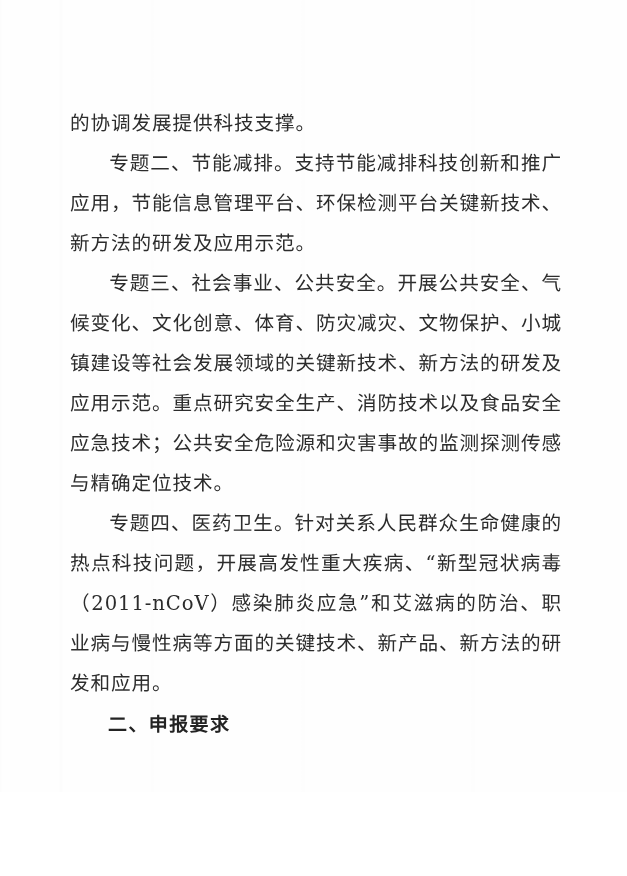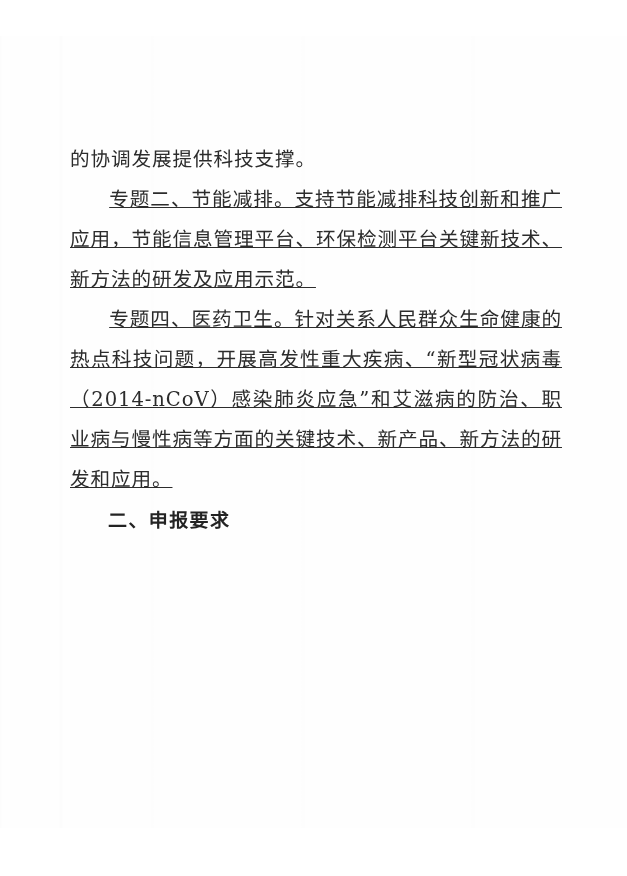"的协调发展提供科技支撑。" #page { margin-top: 36px -> none }
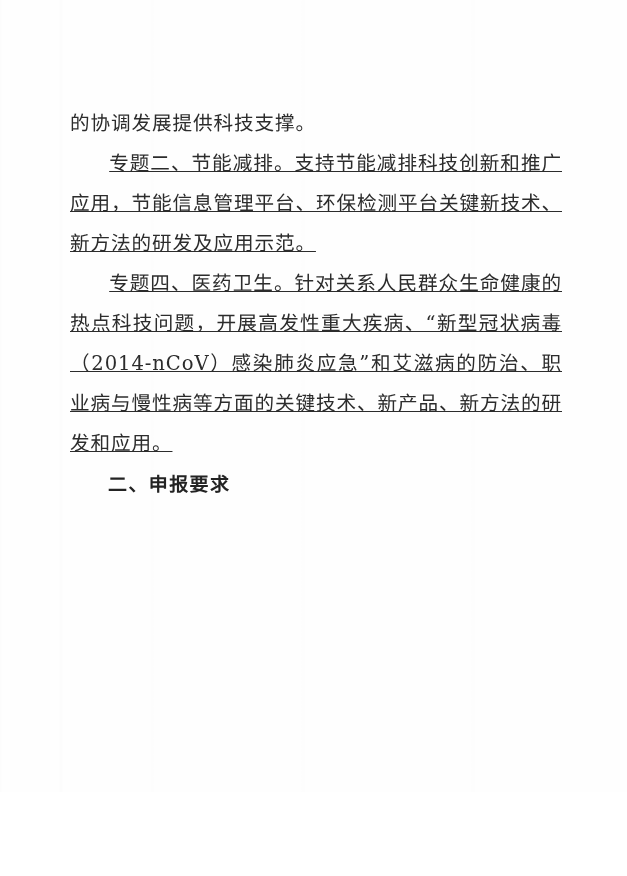"专题二、节能减排。支持节能减排科技创新和推广应用，节能信息管理平台、环保检测平台" .para.indent { text-decoration: underline -> none }
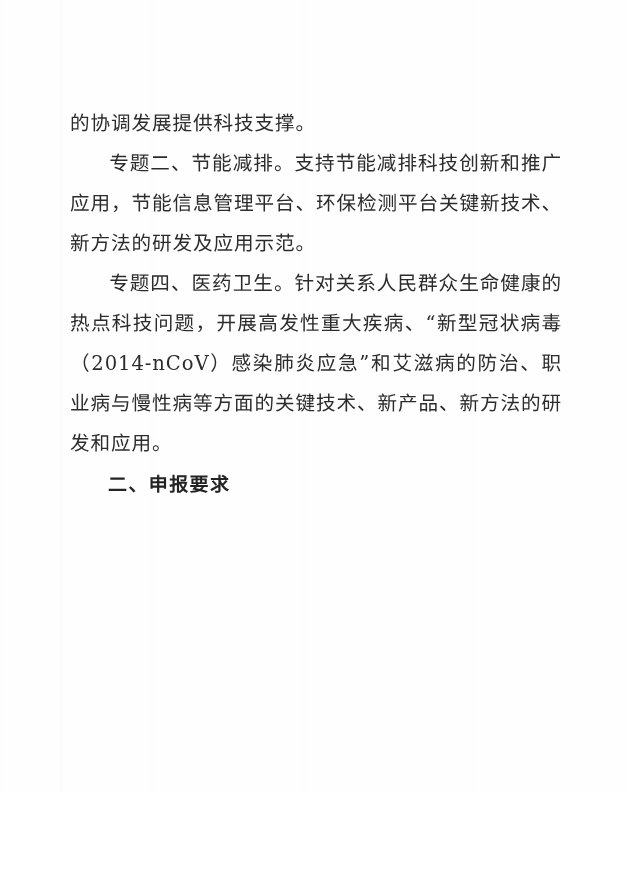"专题三、社会事业、公共安全。开展公共安全、气候变化、文化创意、体育、防灾减灾、文" p.para { html: none -> <p>专题三、社会事业、公共安全。开展公共安全、气候变化、文化创意、体育、防灾减灾、文物保护、小城镇建设等社会发展领域的关键新技术、新方法的研发及应用示范。重点研究安全生产、消防技术以及食品安全应急技术；公共安全危险源和灾害事故的监测探测传感与精确定位技术。</p> }
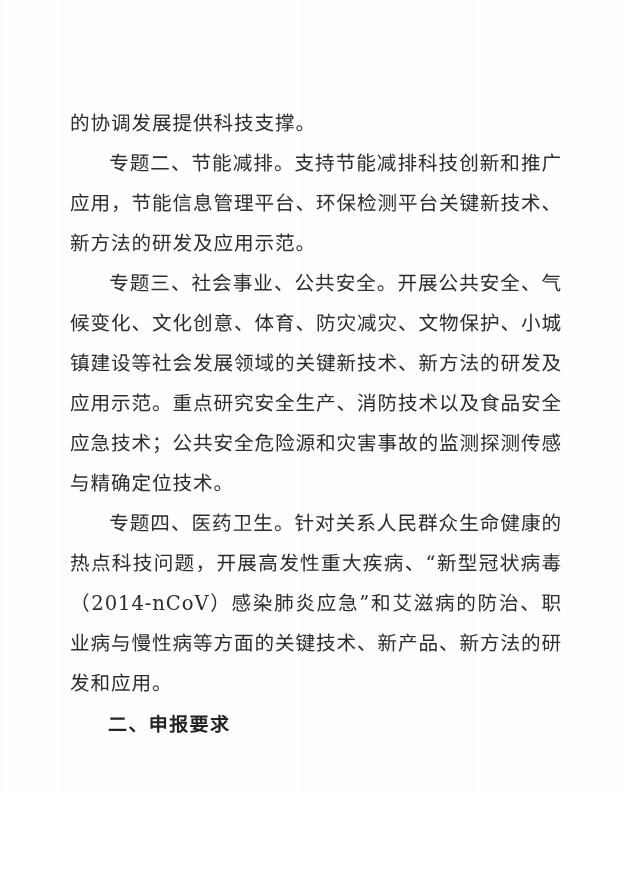"专题四、医药卫生。针对关系人民群众生命健康的热点科技问题，开展高发性重大疾病、“" p.para { text: 2014-nCoV -> 2011-nCoV }
